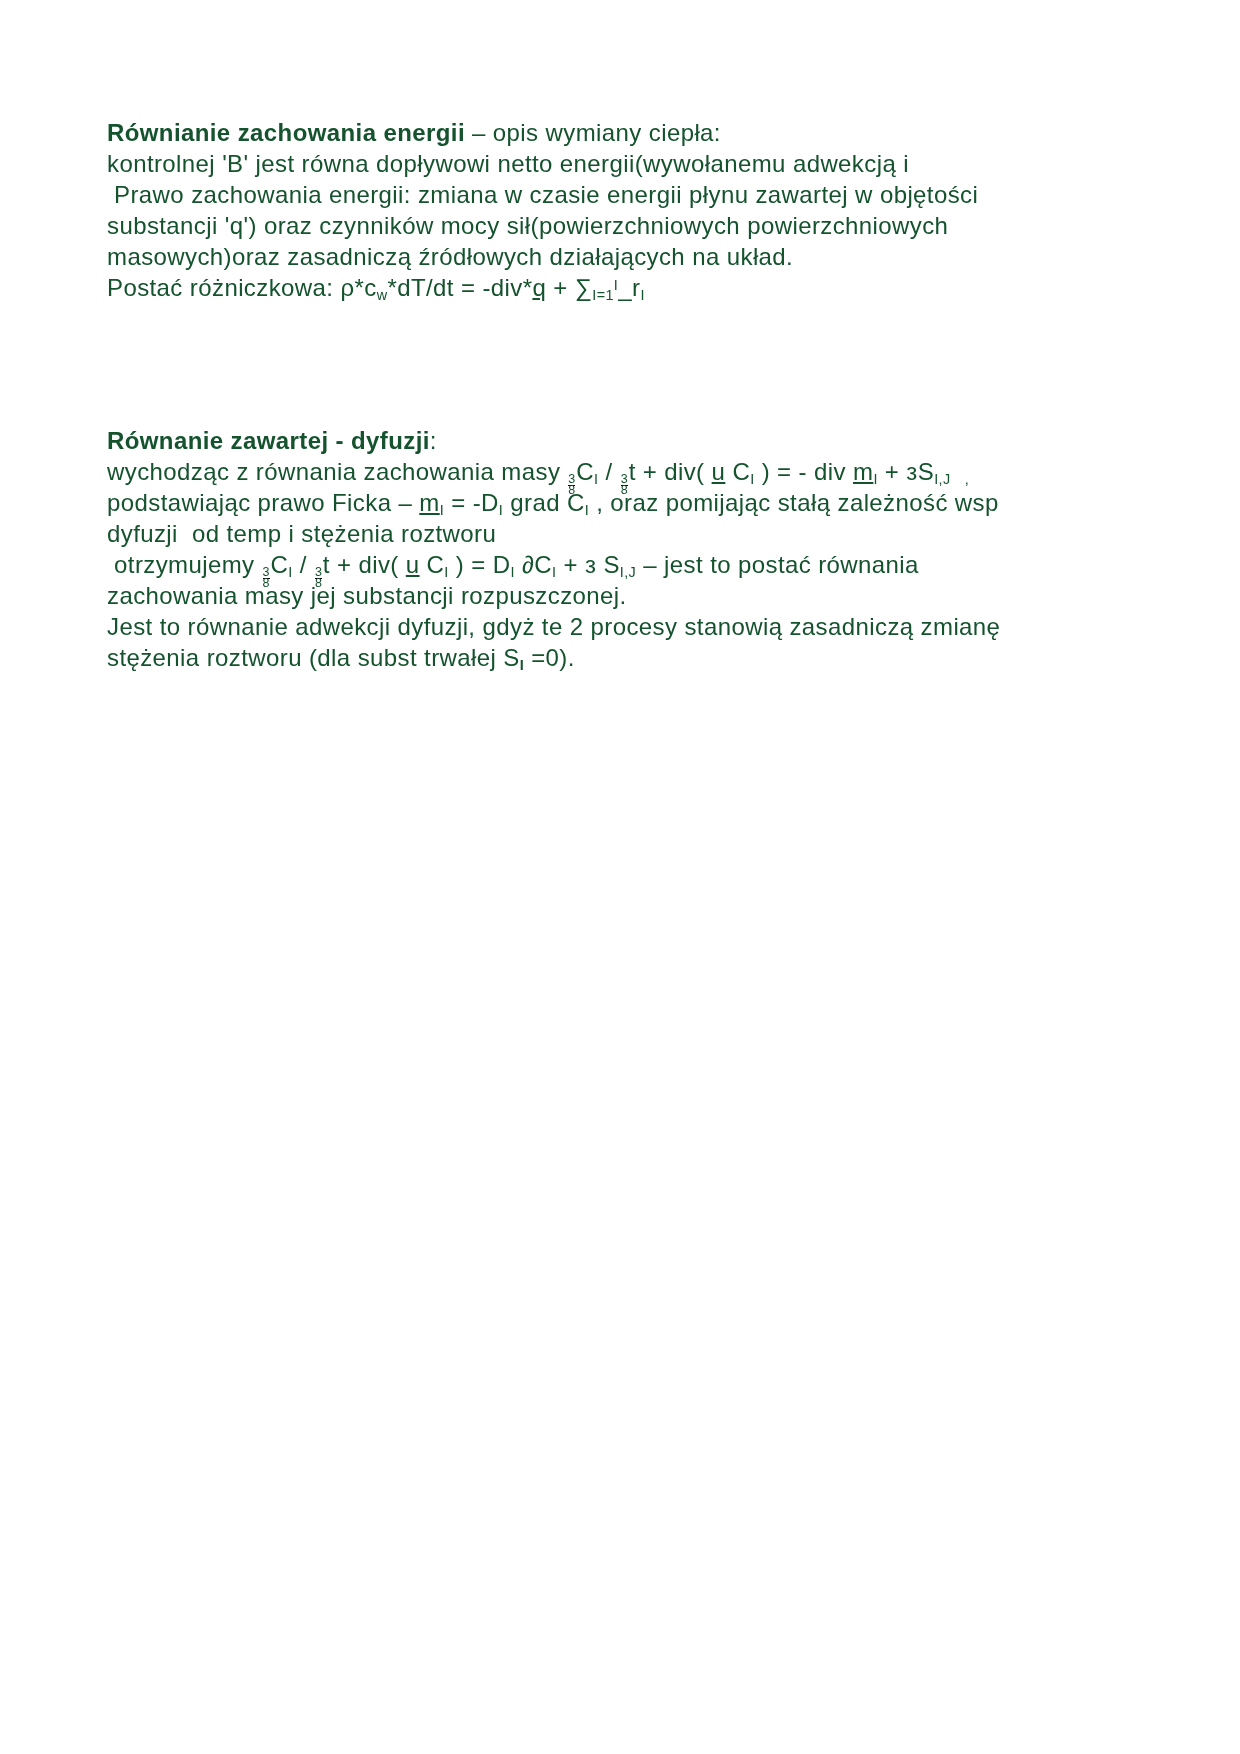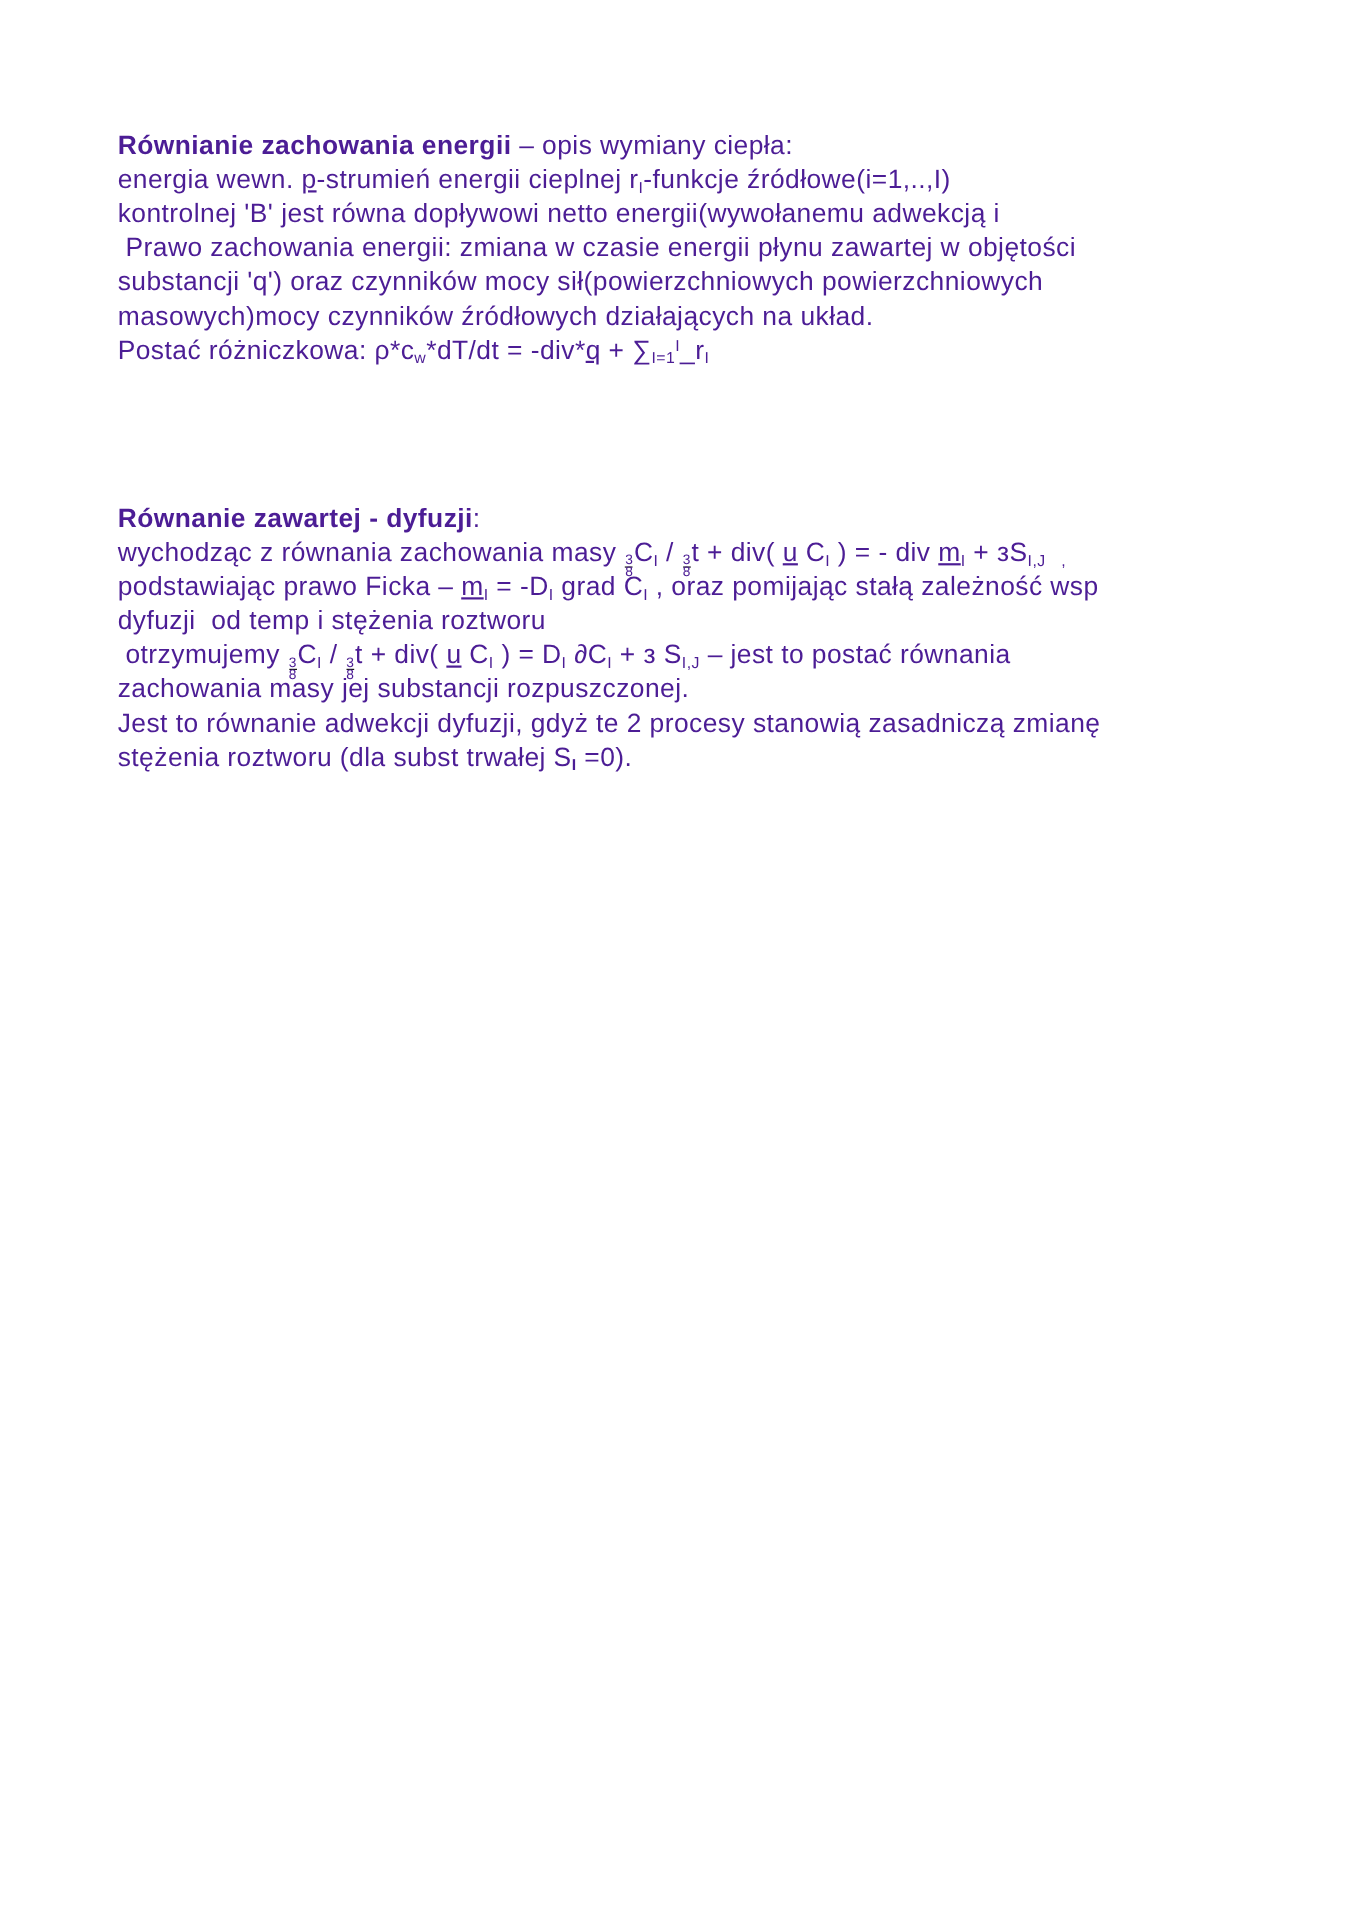"Równianie zachowania energii – opis" .page { color: #4c1d95 -> #14532d }
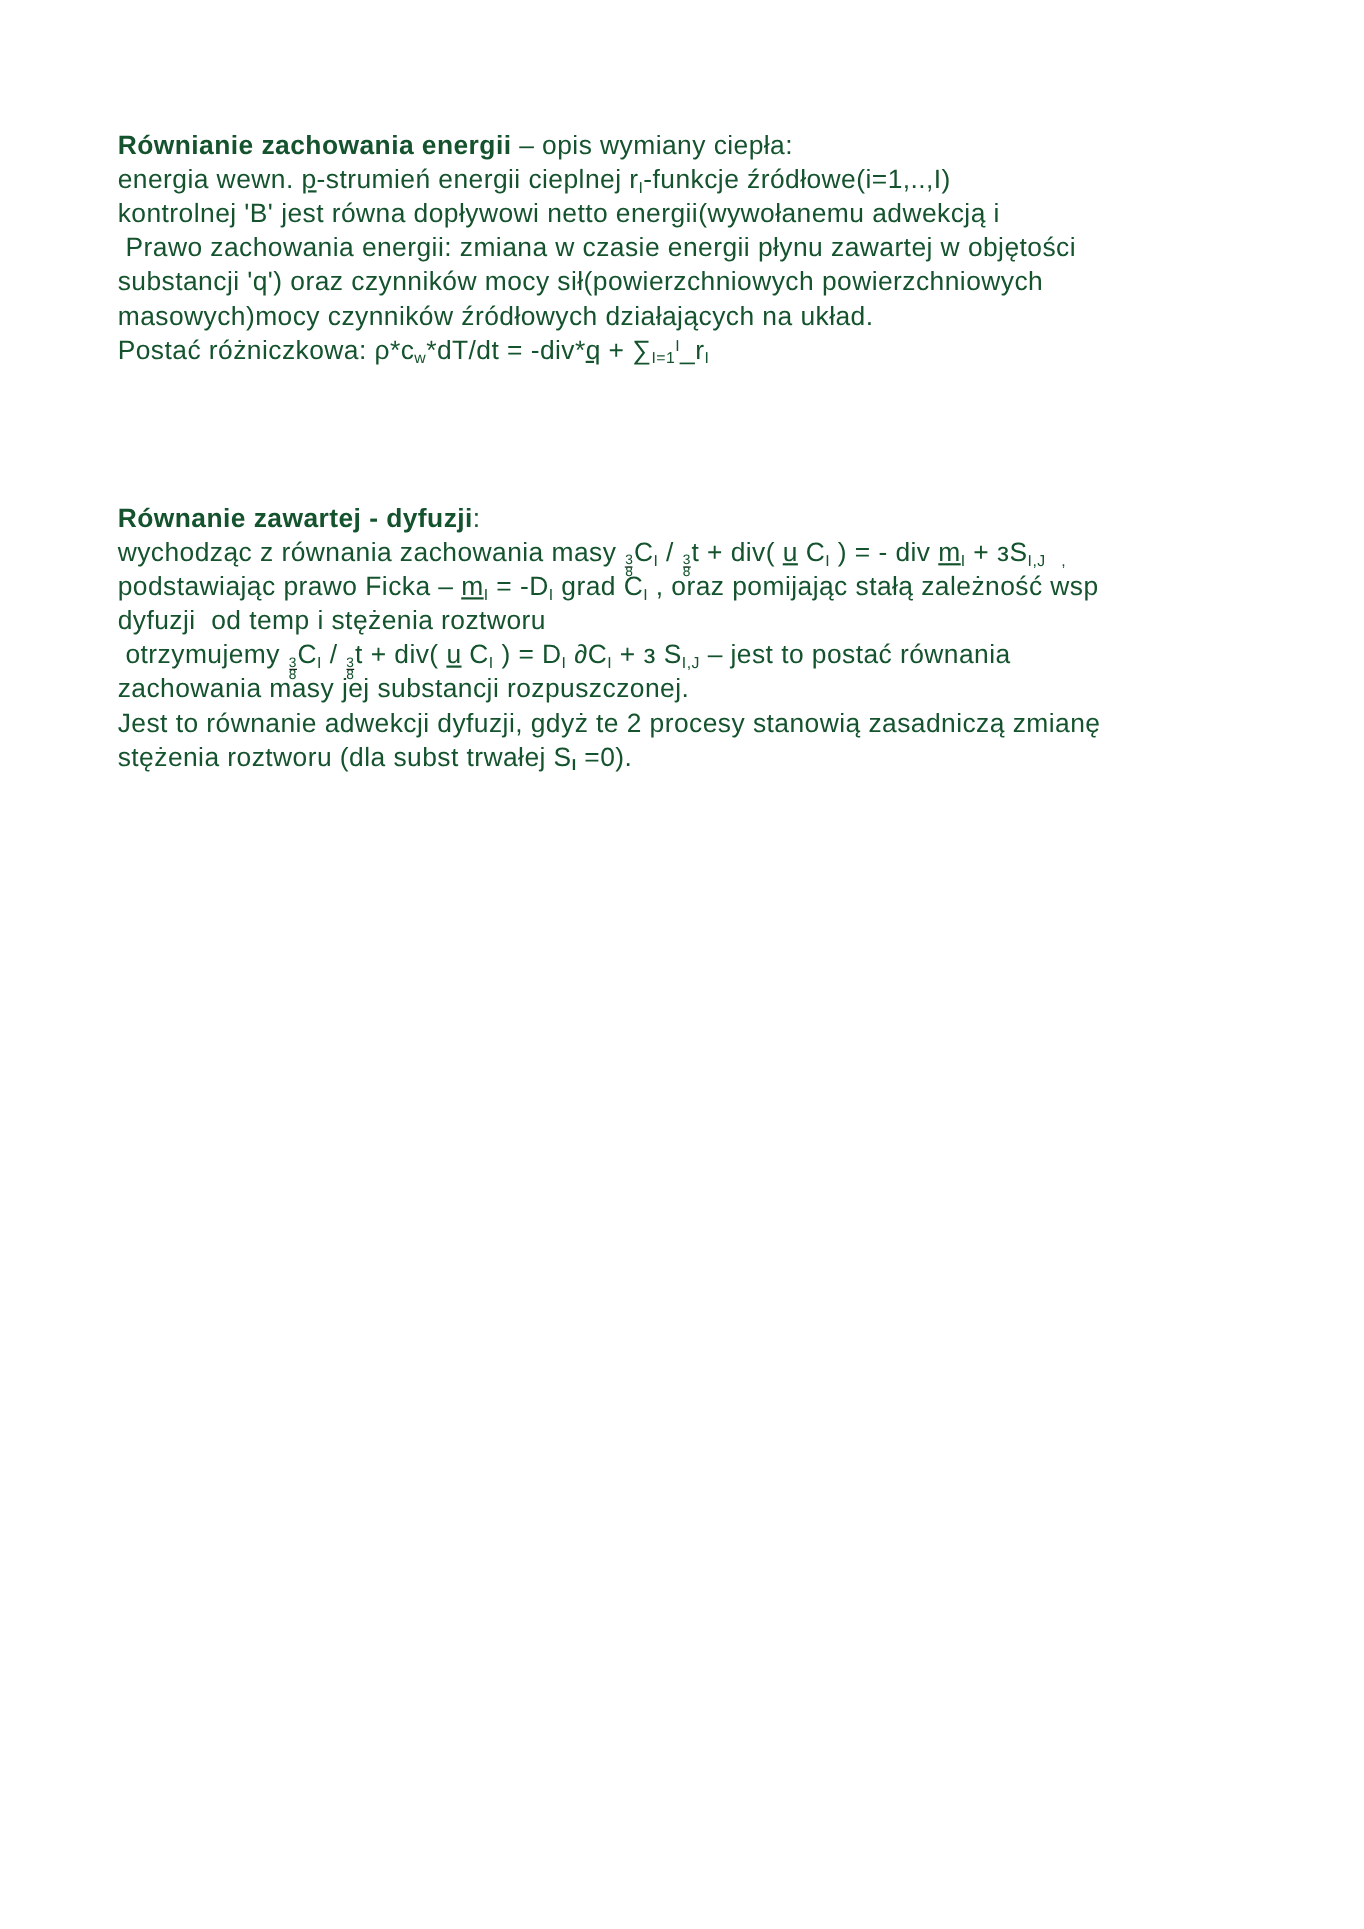"energia wewn. p-strumień energii" div.line { html: <div>energia wewn. <span>p</span>-strumień energii cieplnej r<sub>I</sub>-funkcje źródłowe(i=1,..,I)</div> -> none }
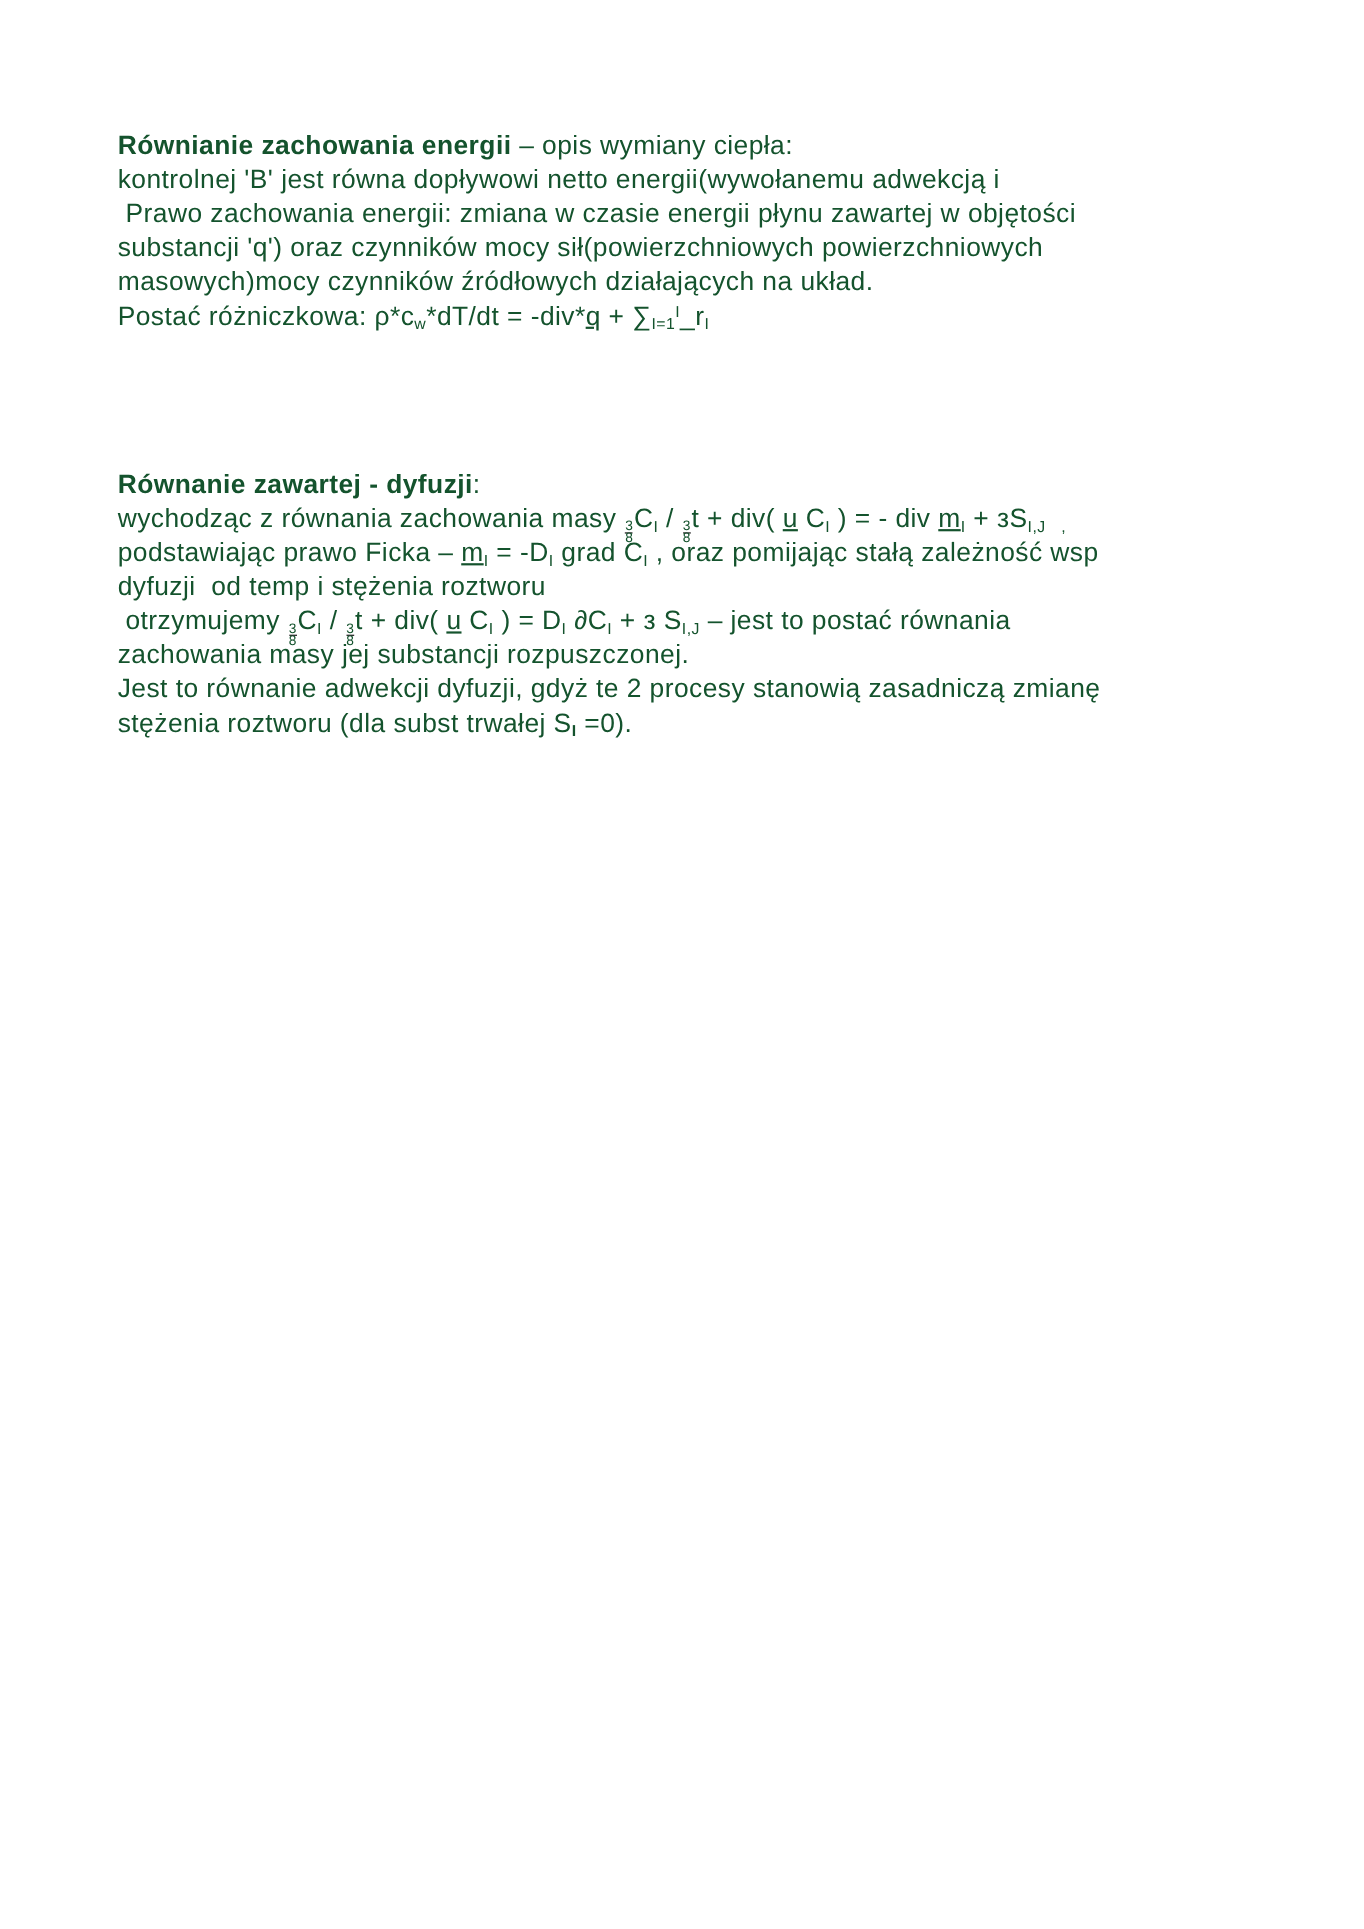"masowych)mocy czynników źródłowych" div.line { text: mocy czynników -> oraz zasadniczą }
